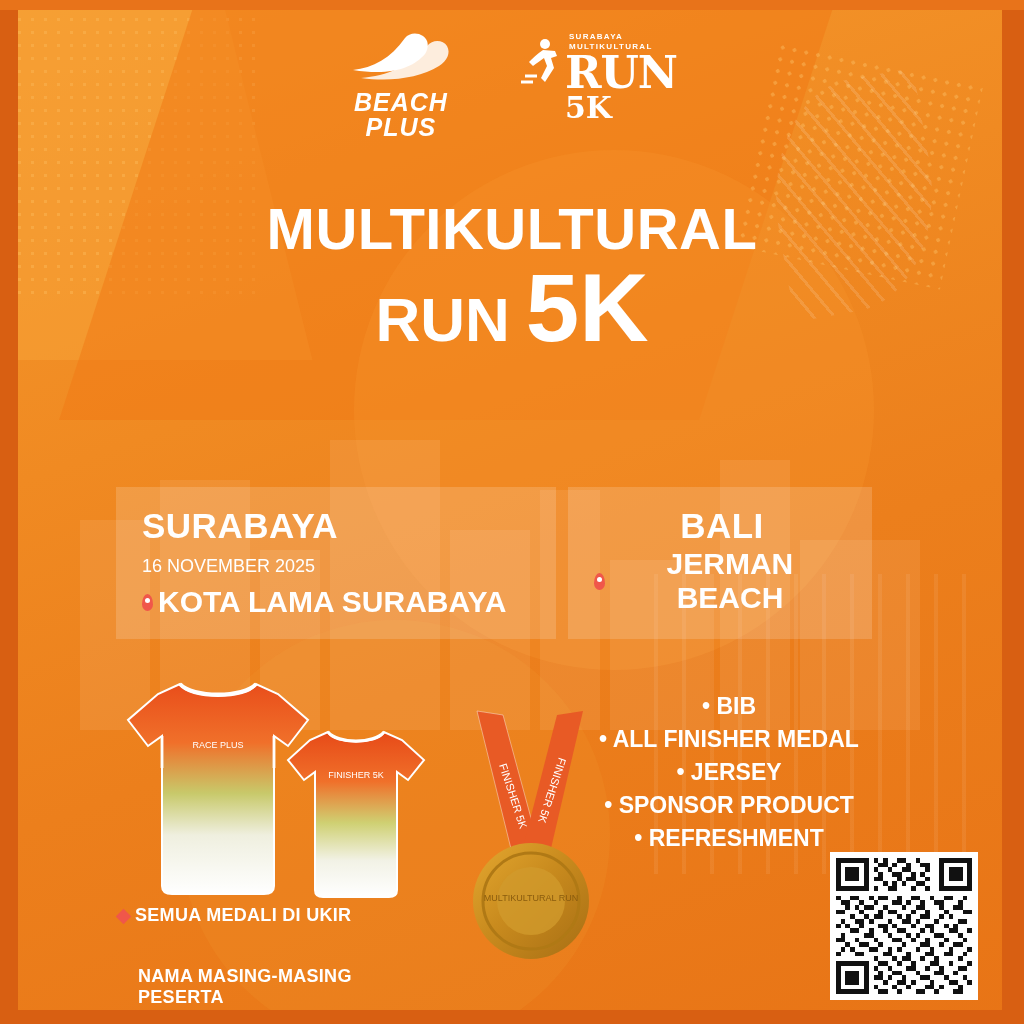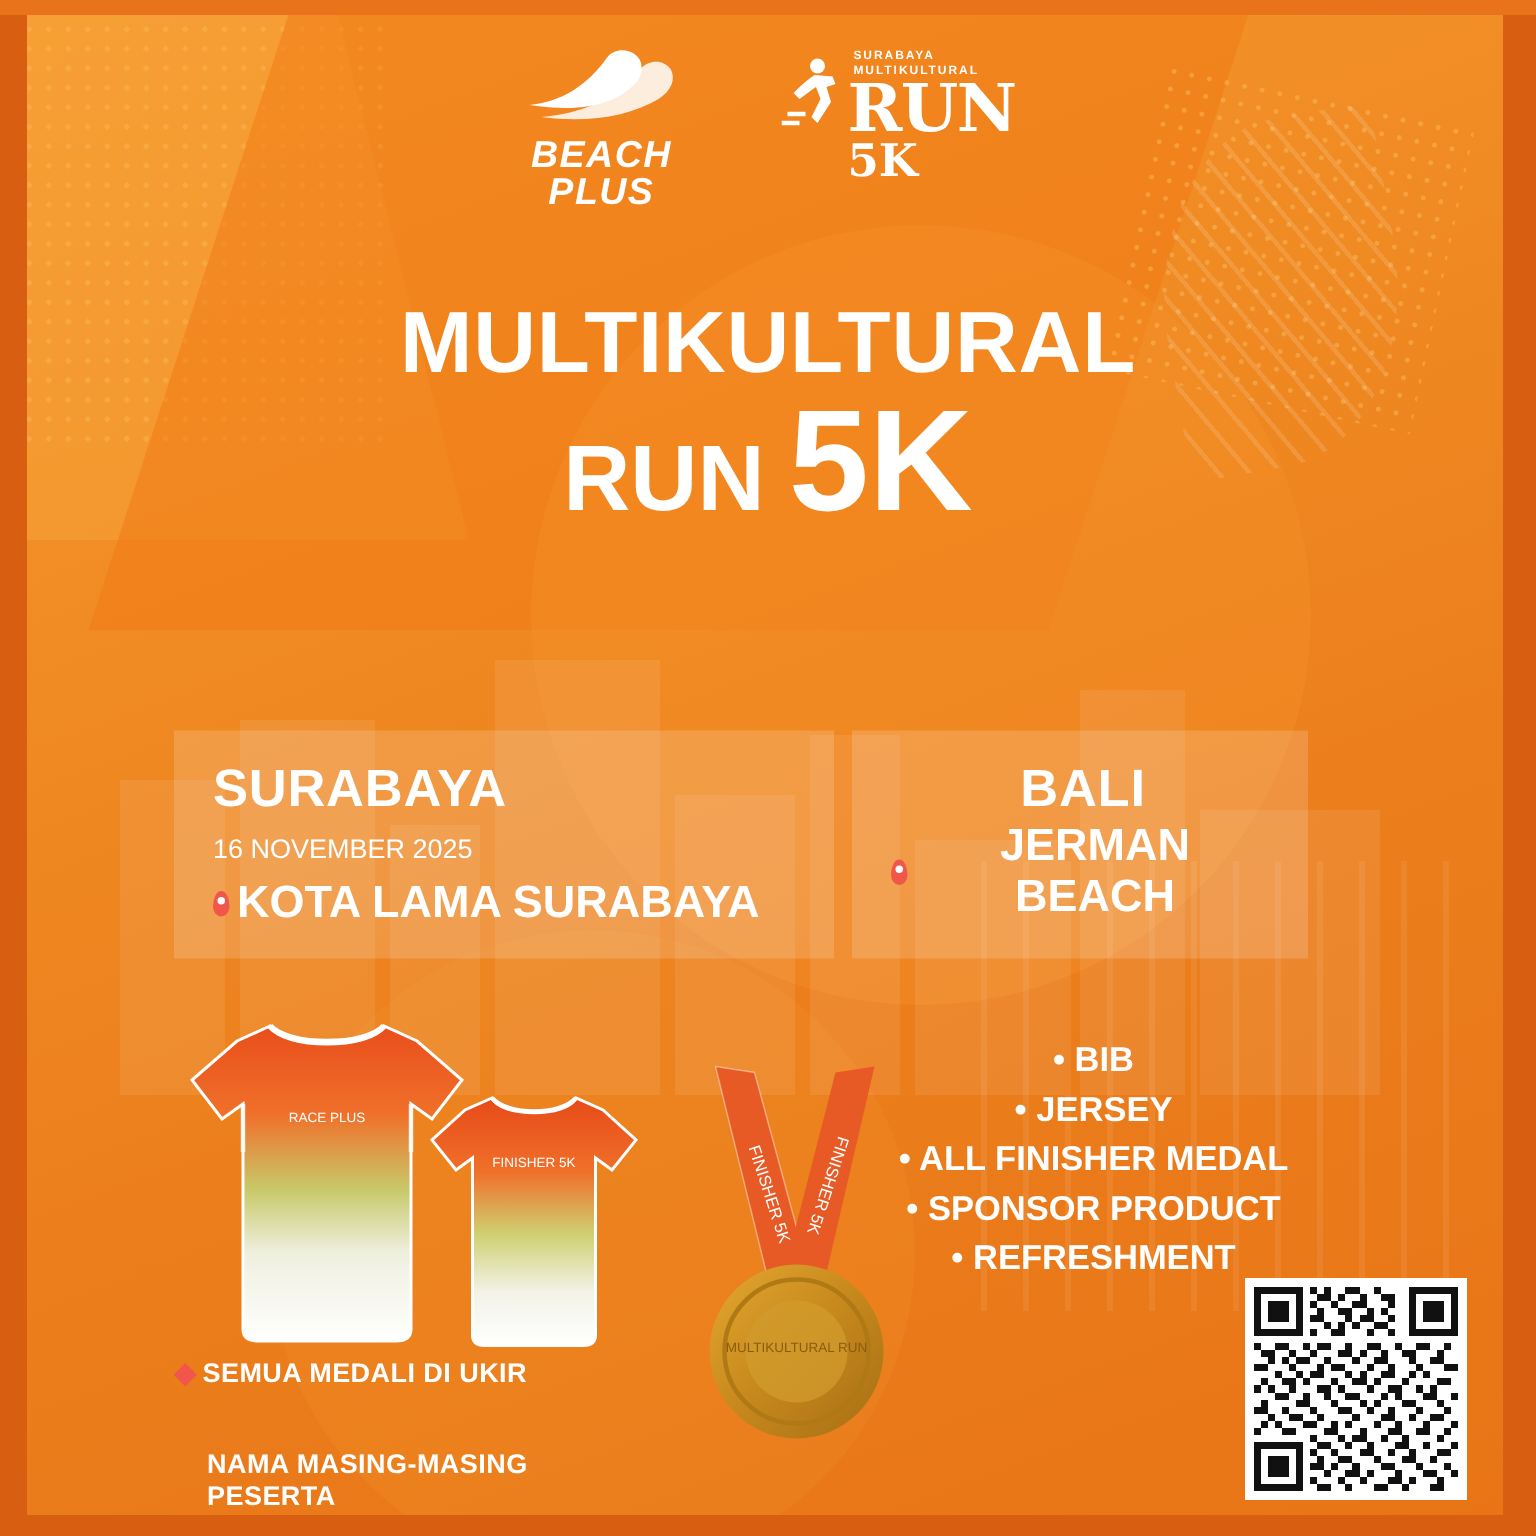"JERSEY" li { order: before "ALL FINISHER MEDAL" -> after "ALL FINISHER MEDAL" }
